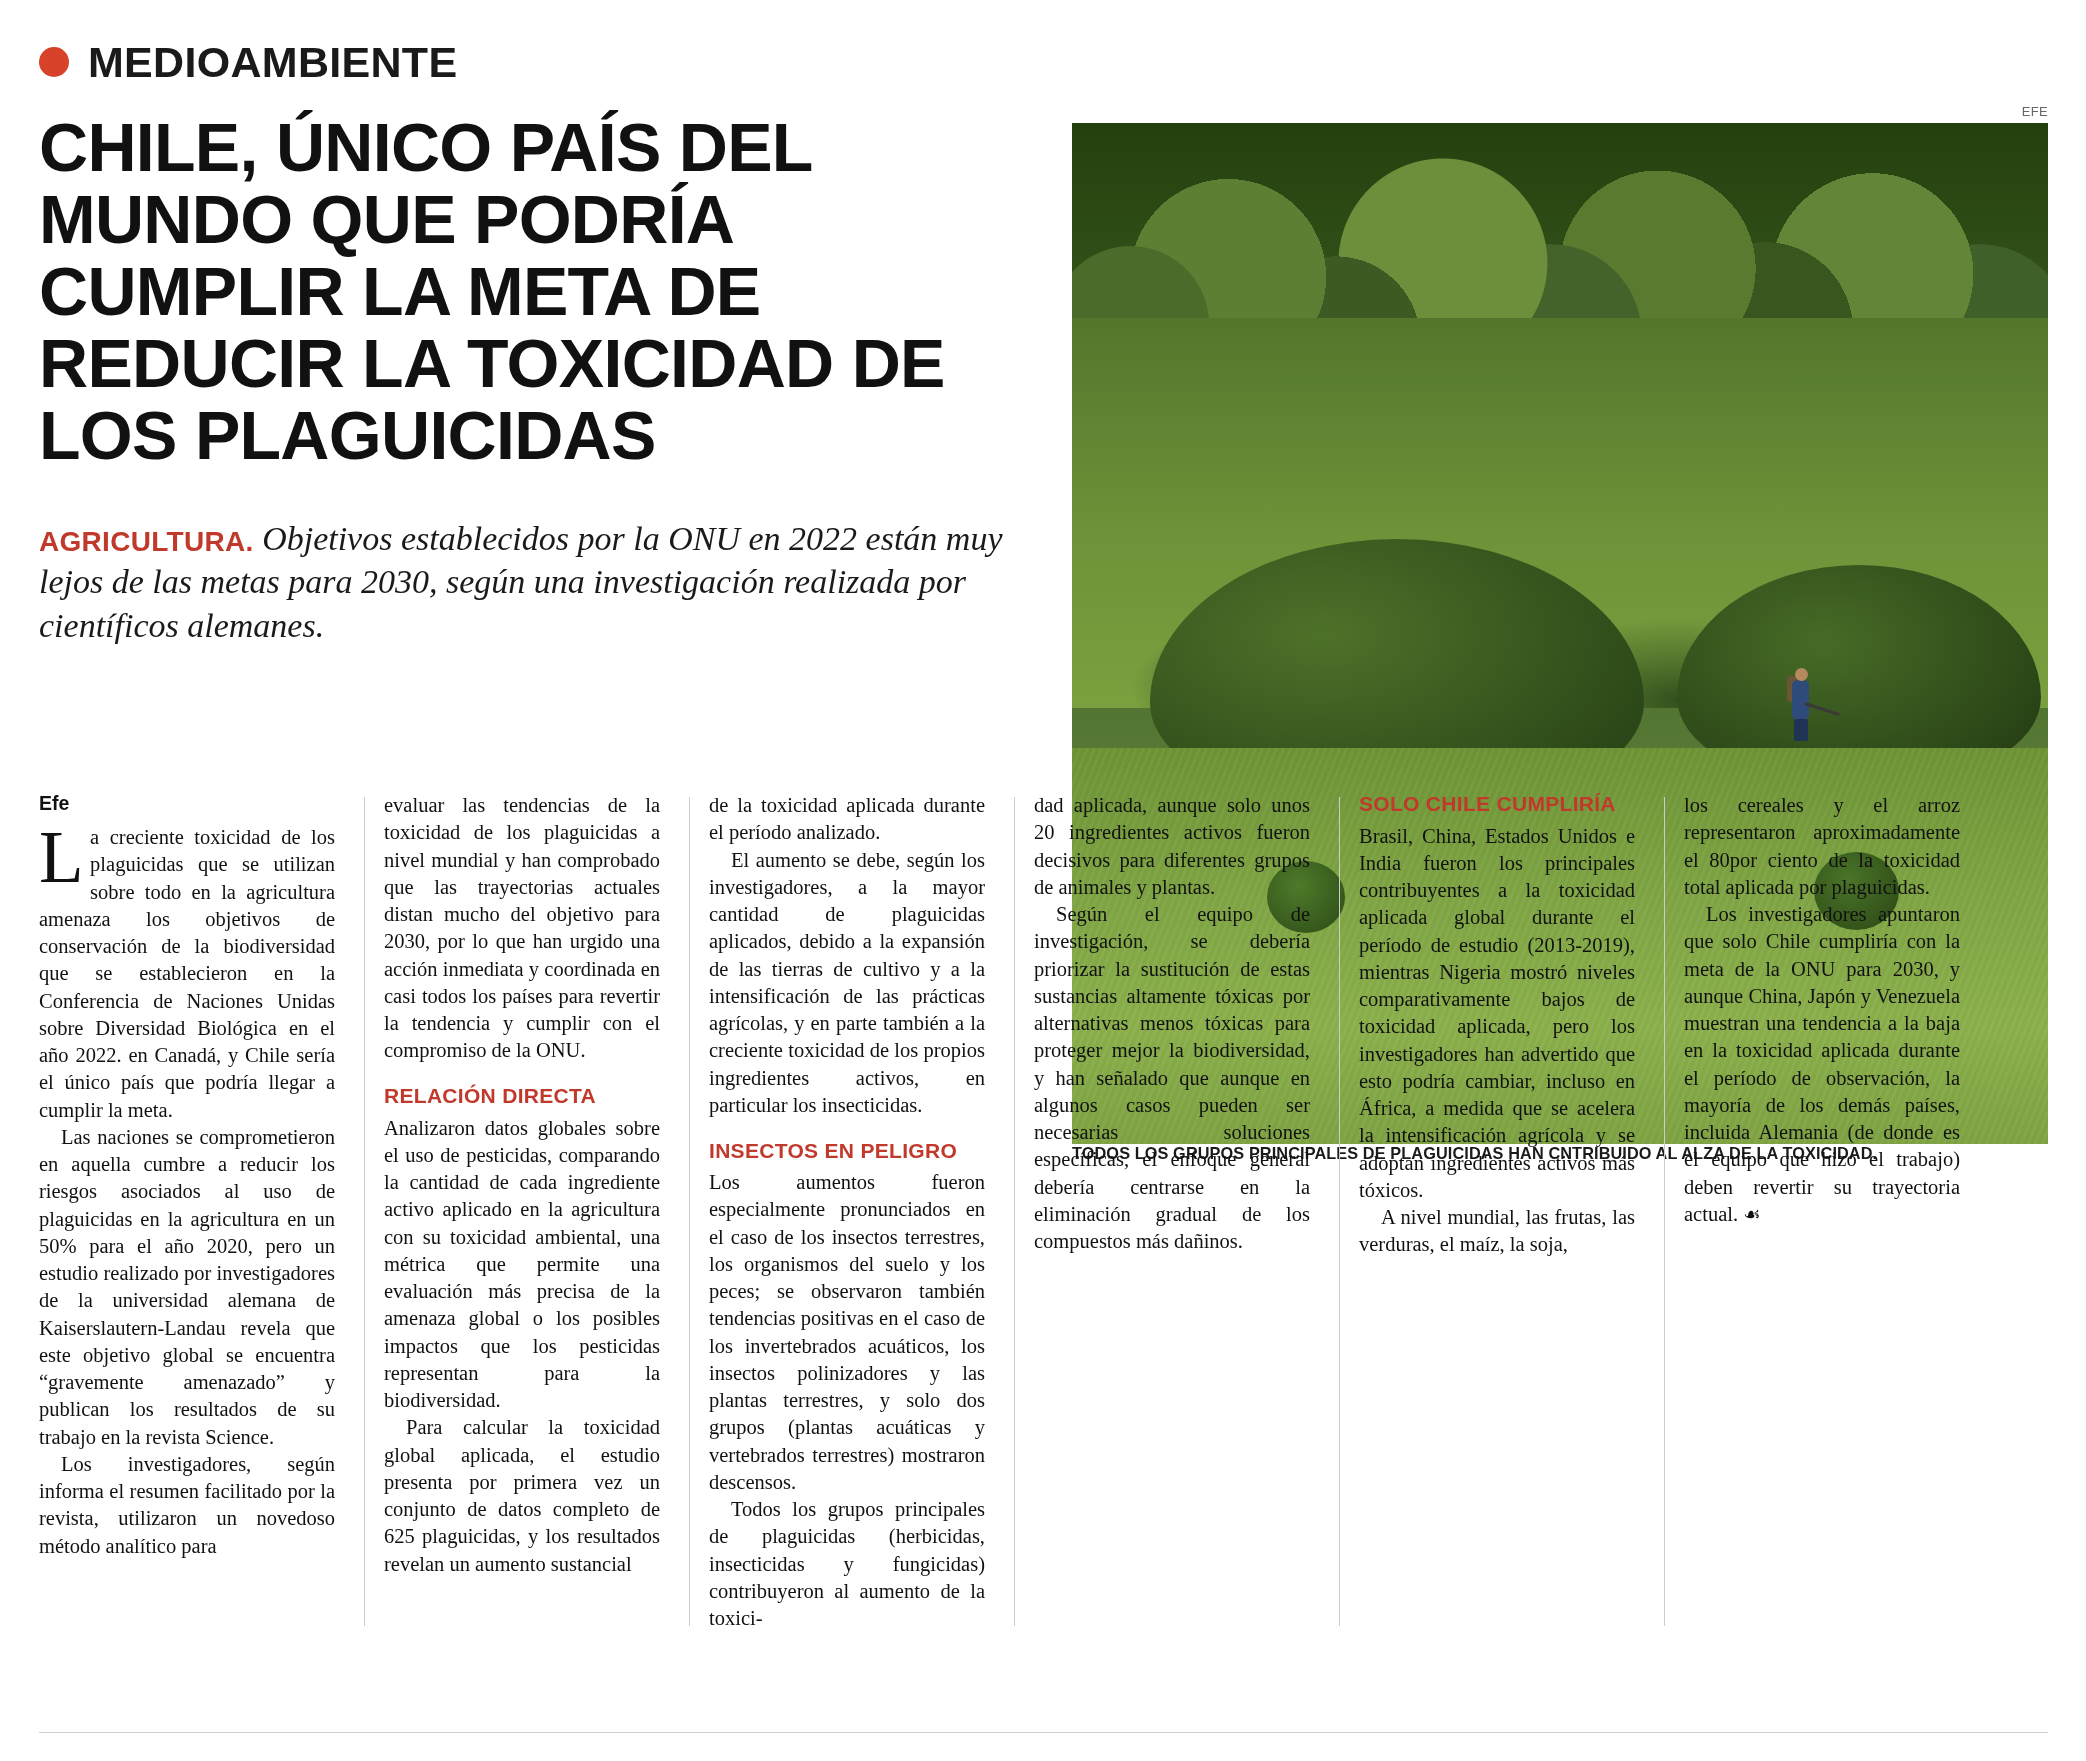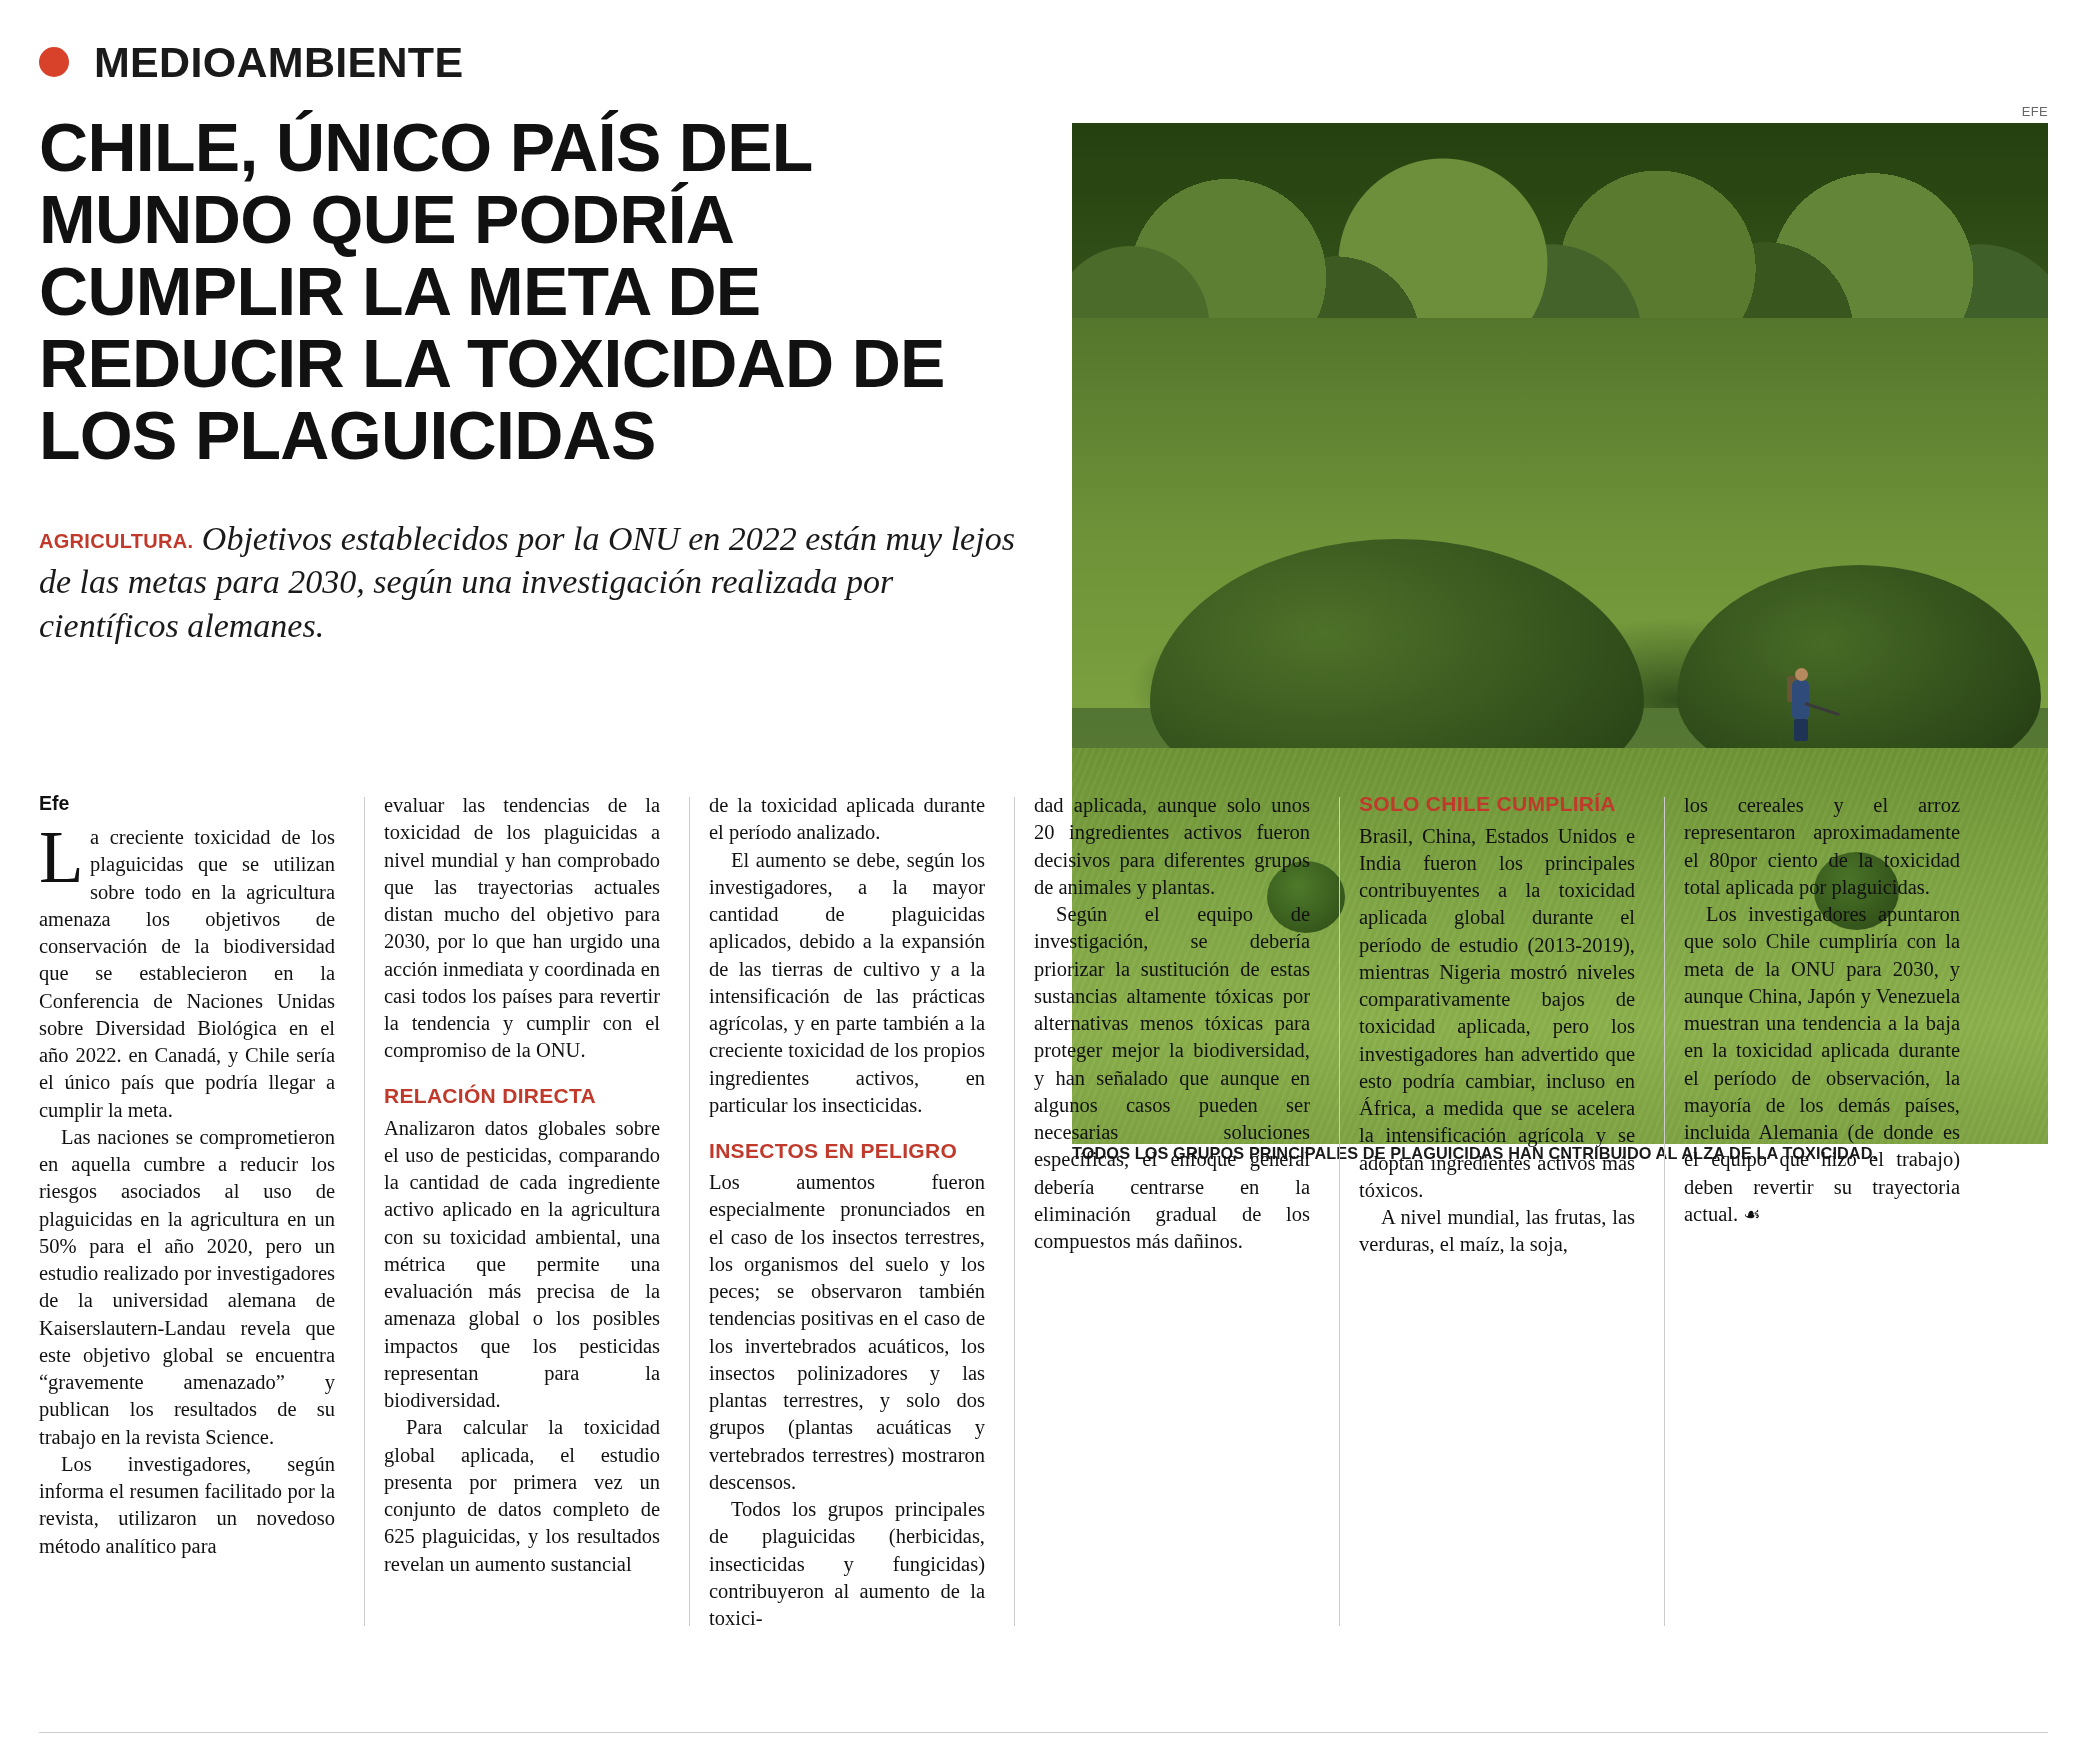"MEDIOAMBIENTE" .kicker-row { gap: 25px -> 19px }
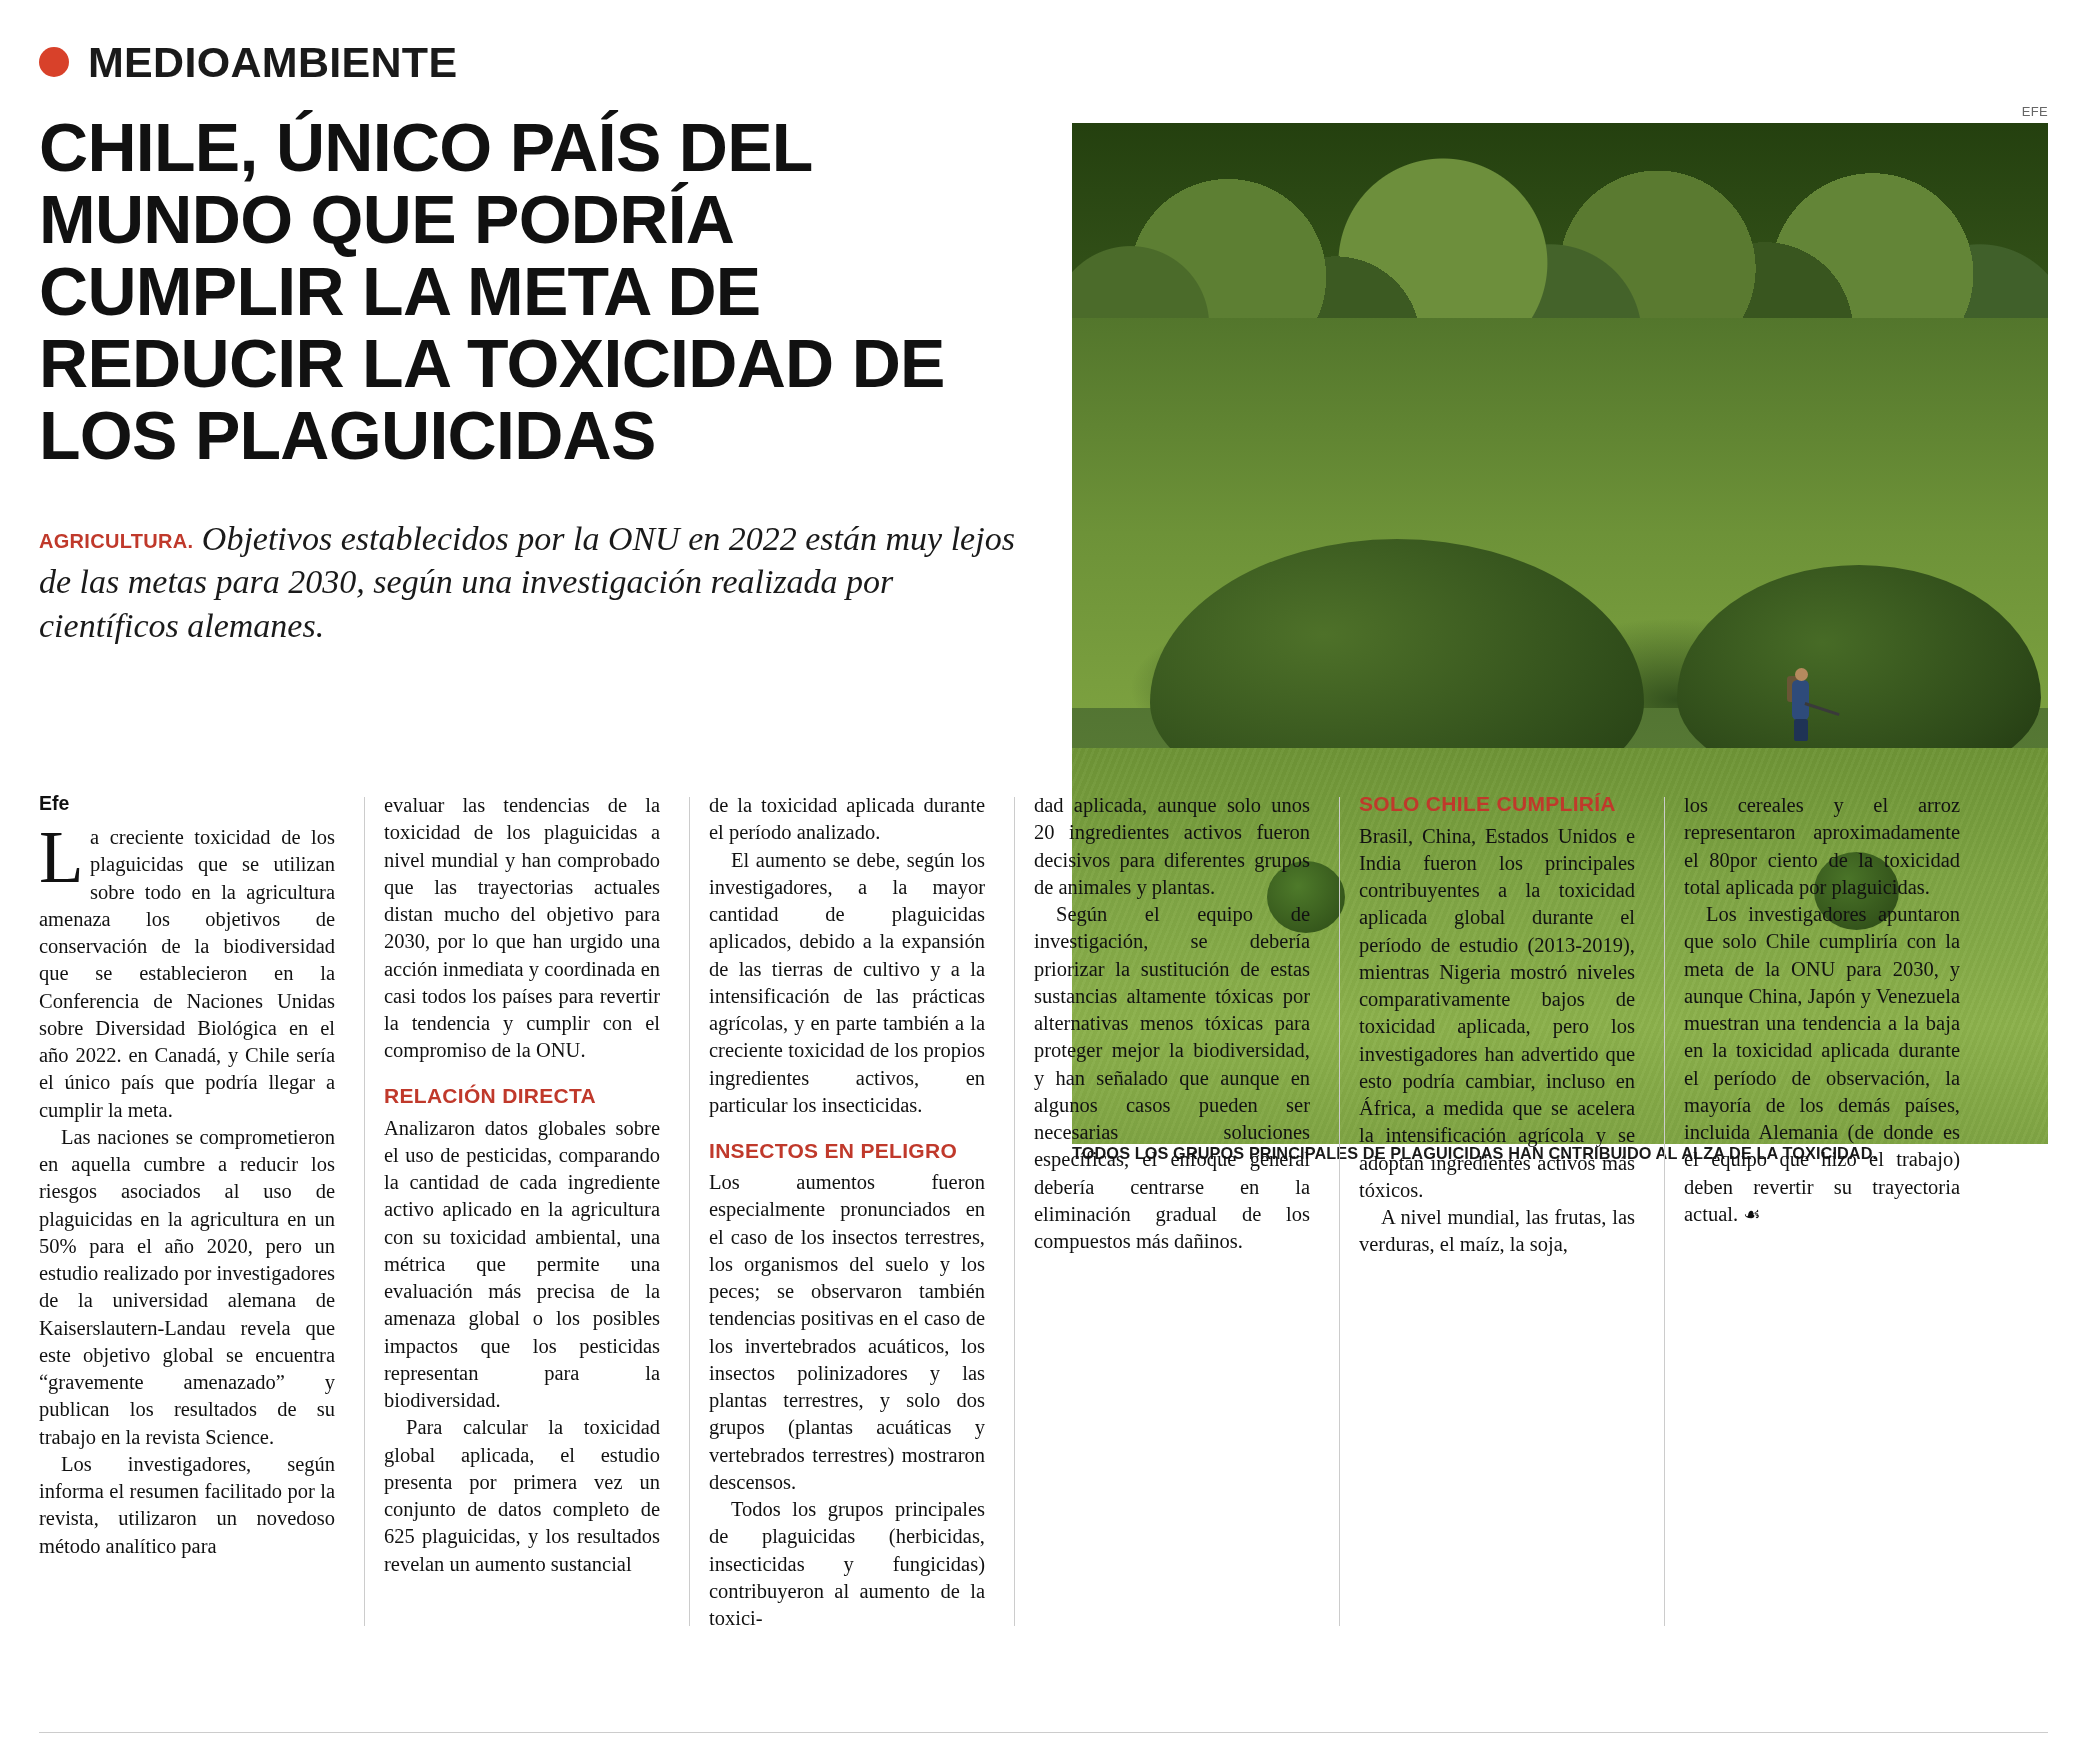"AGRICULTURA." .subhead .tag { font-size: 20px -> 28px }
